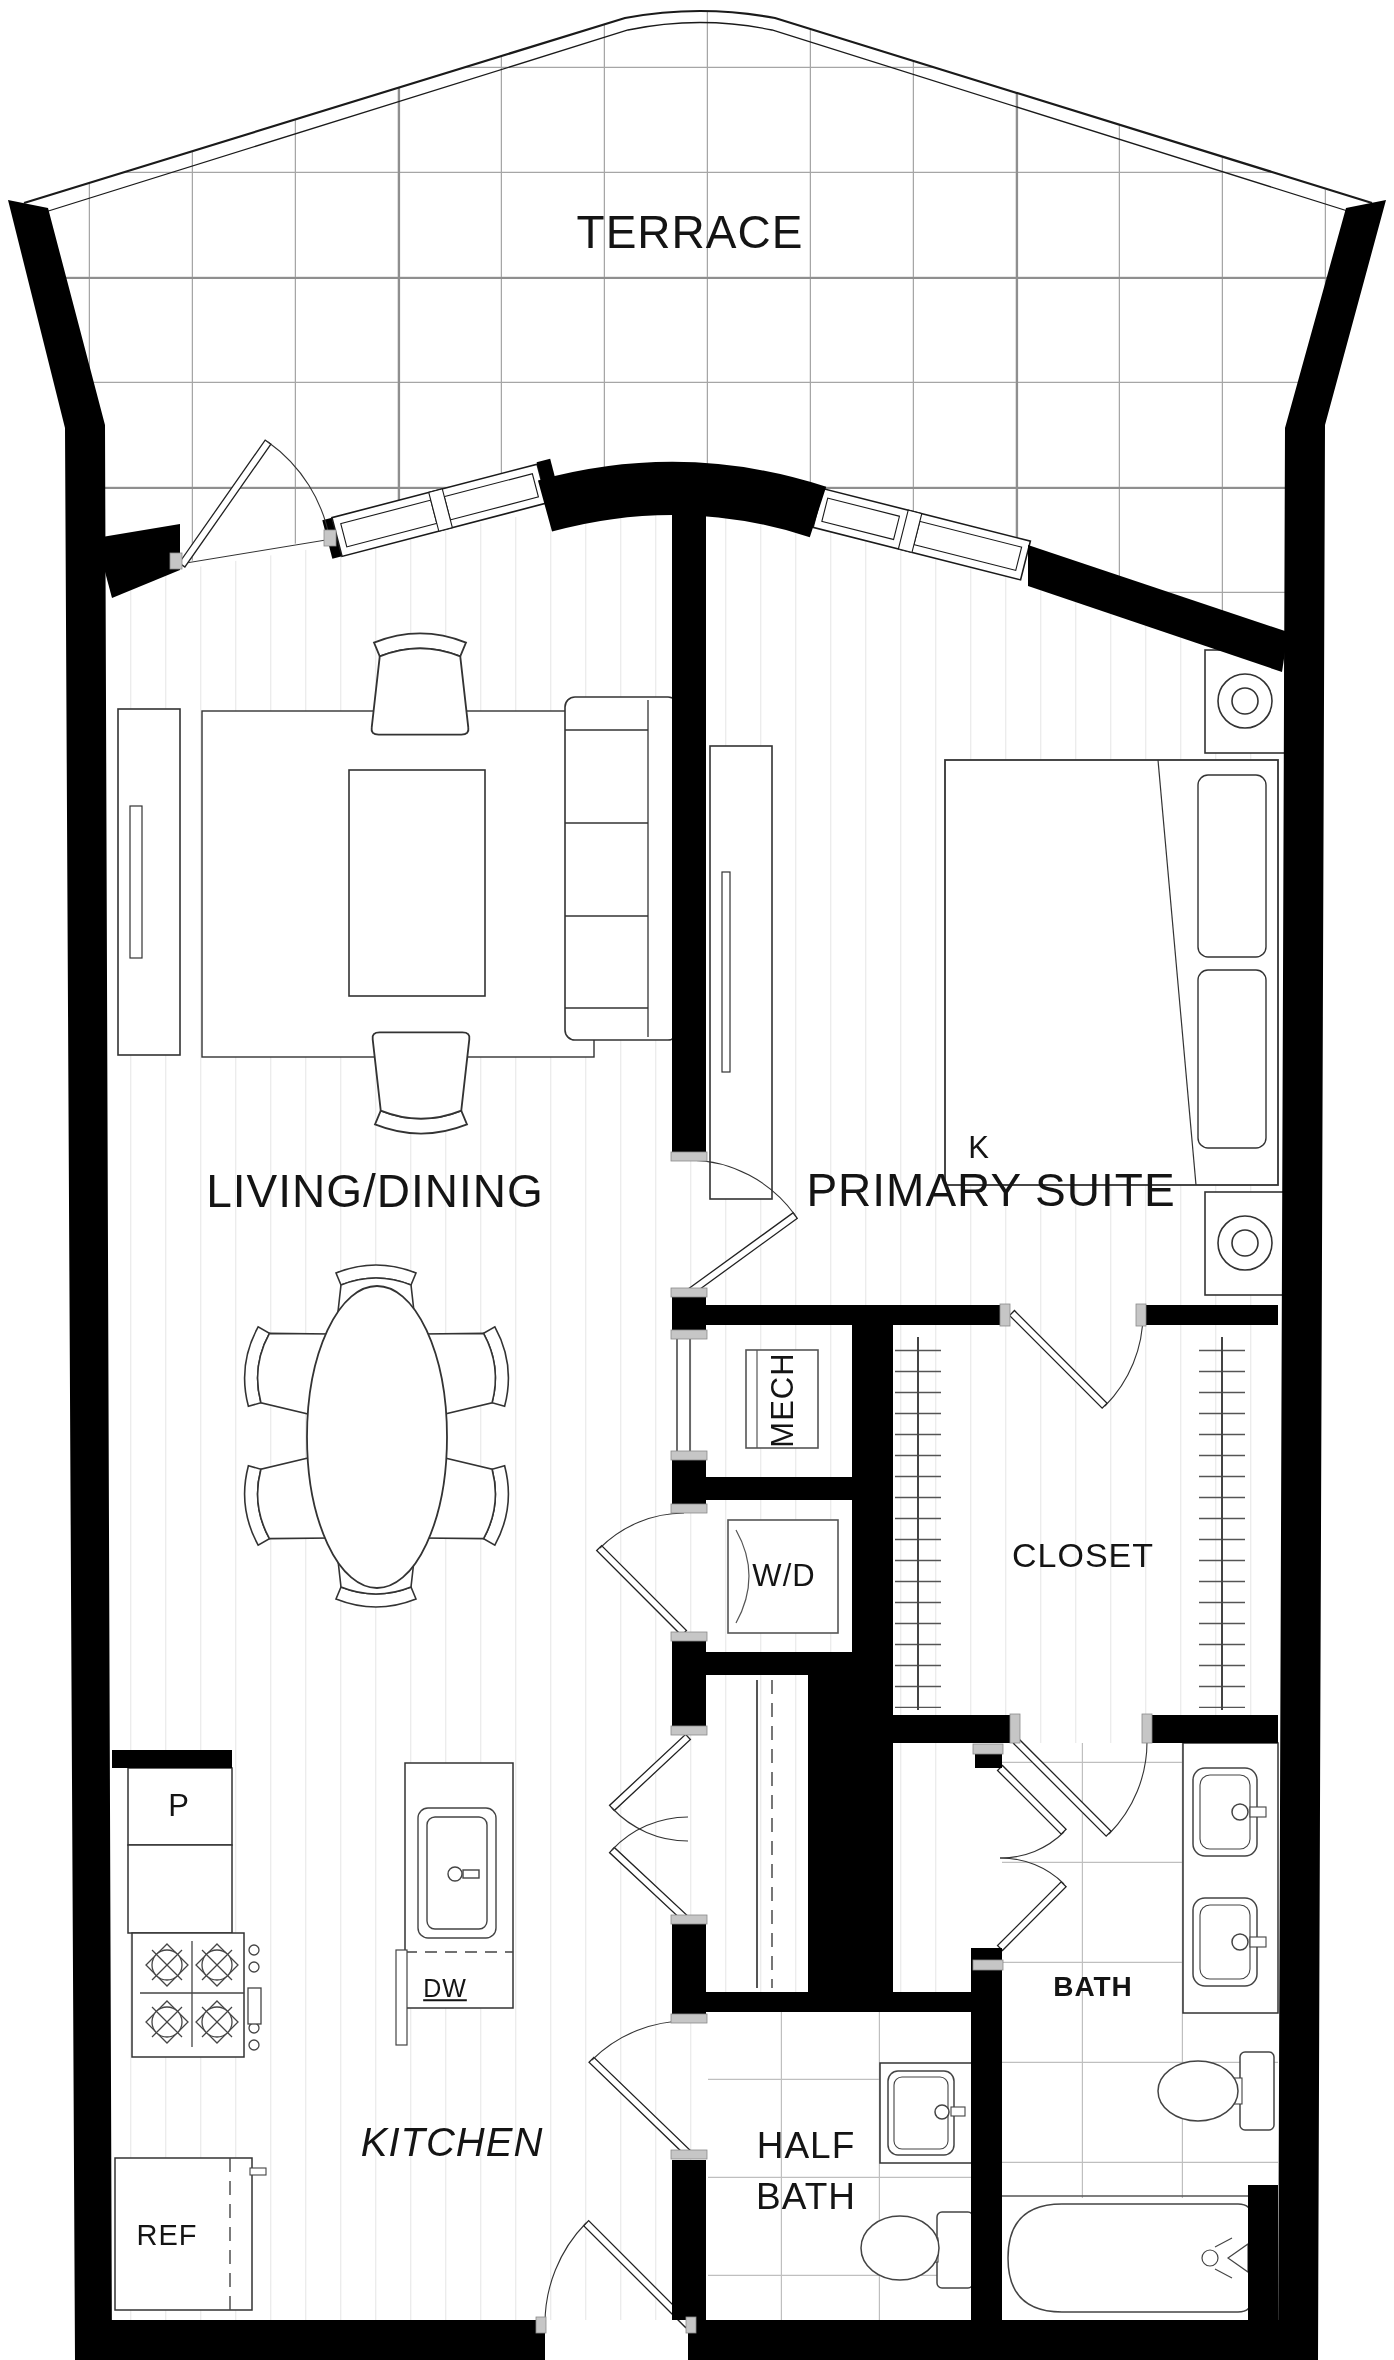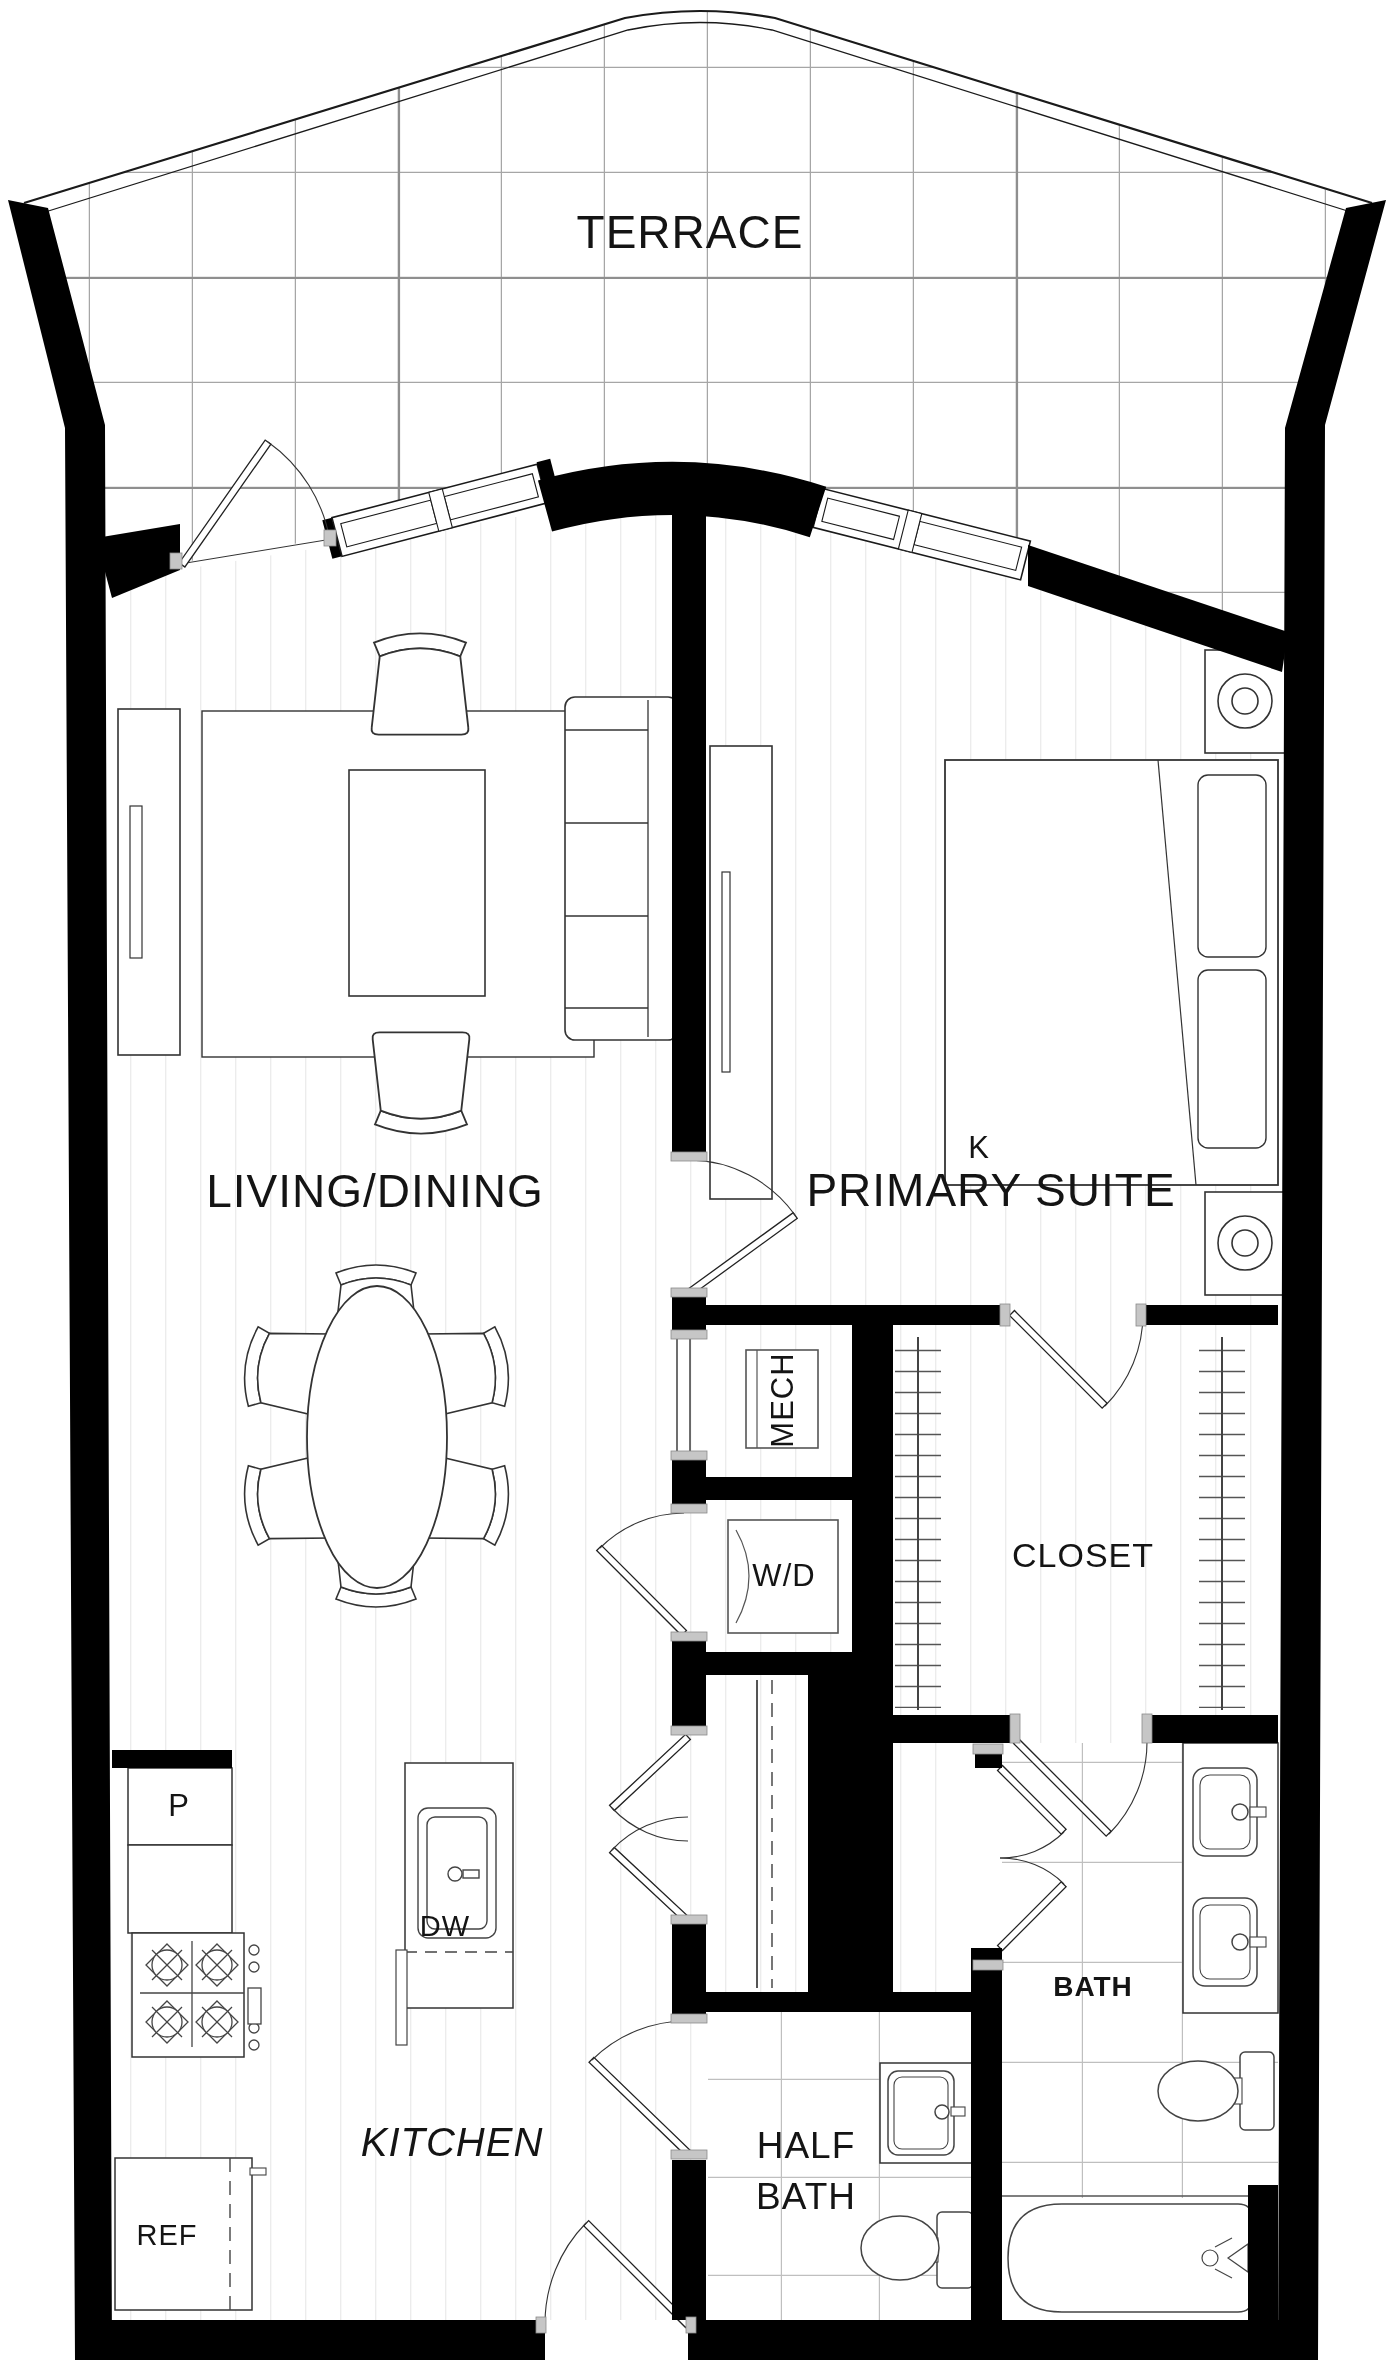"DW" .lbl-dw { font-size: 29px -> 25px; text-decoration: none -> underline; top: 1927px -> 1989px }
